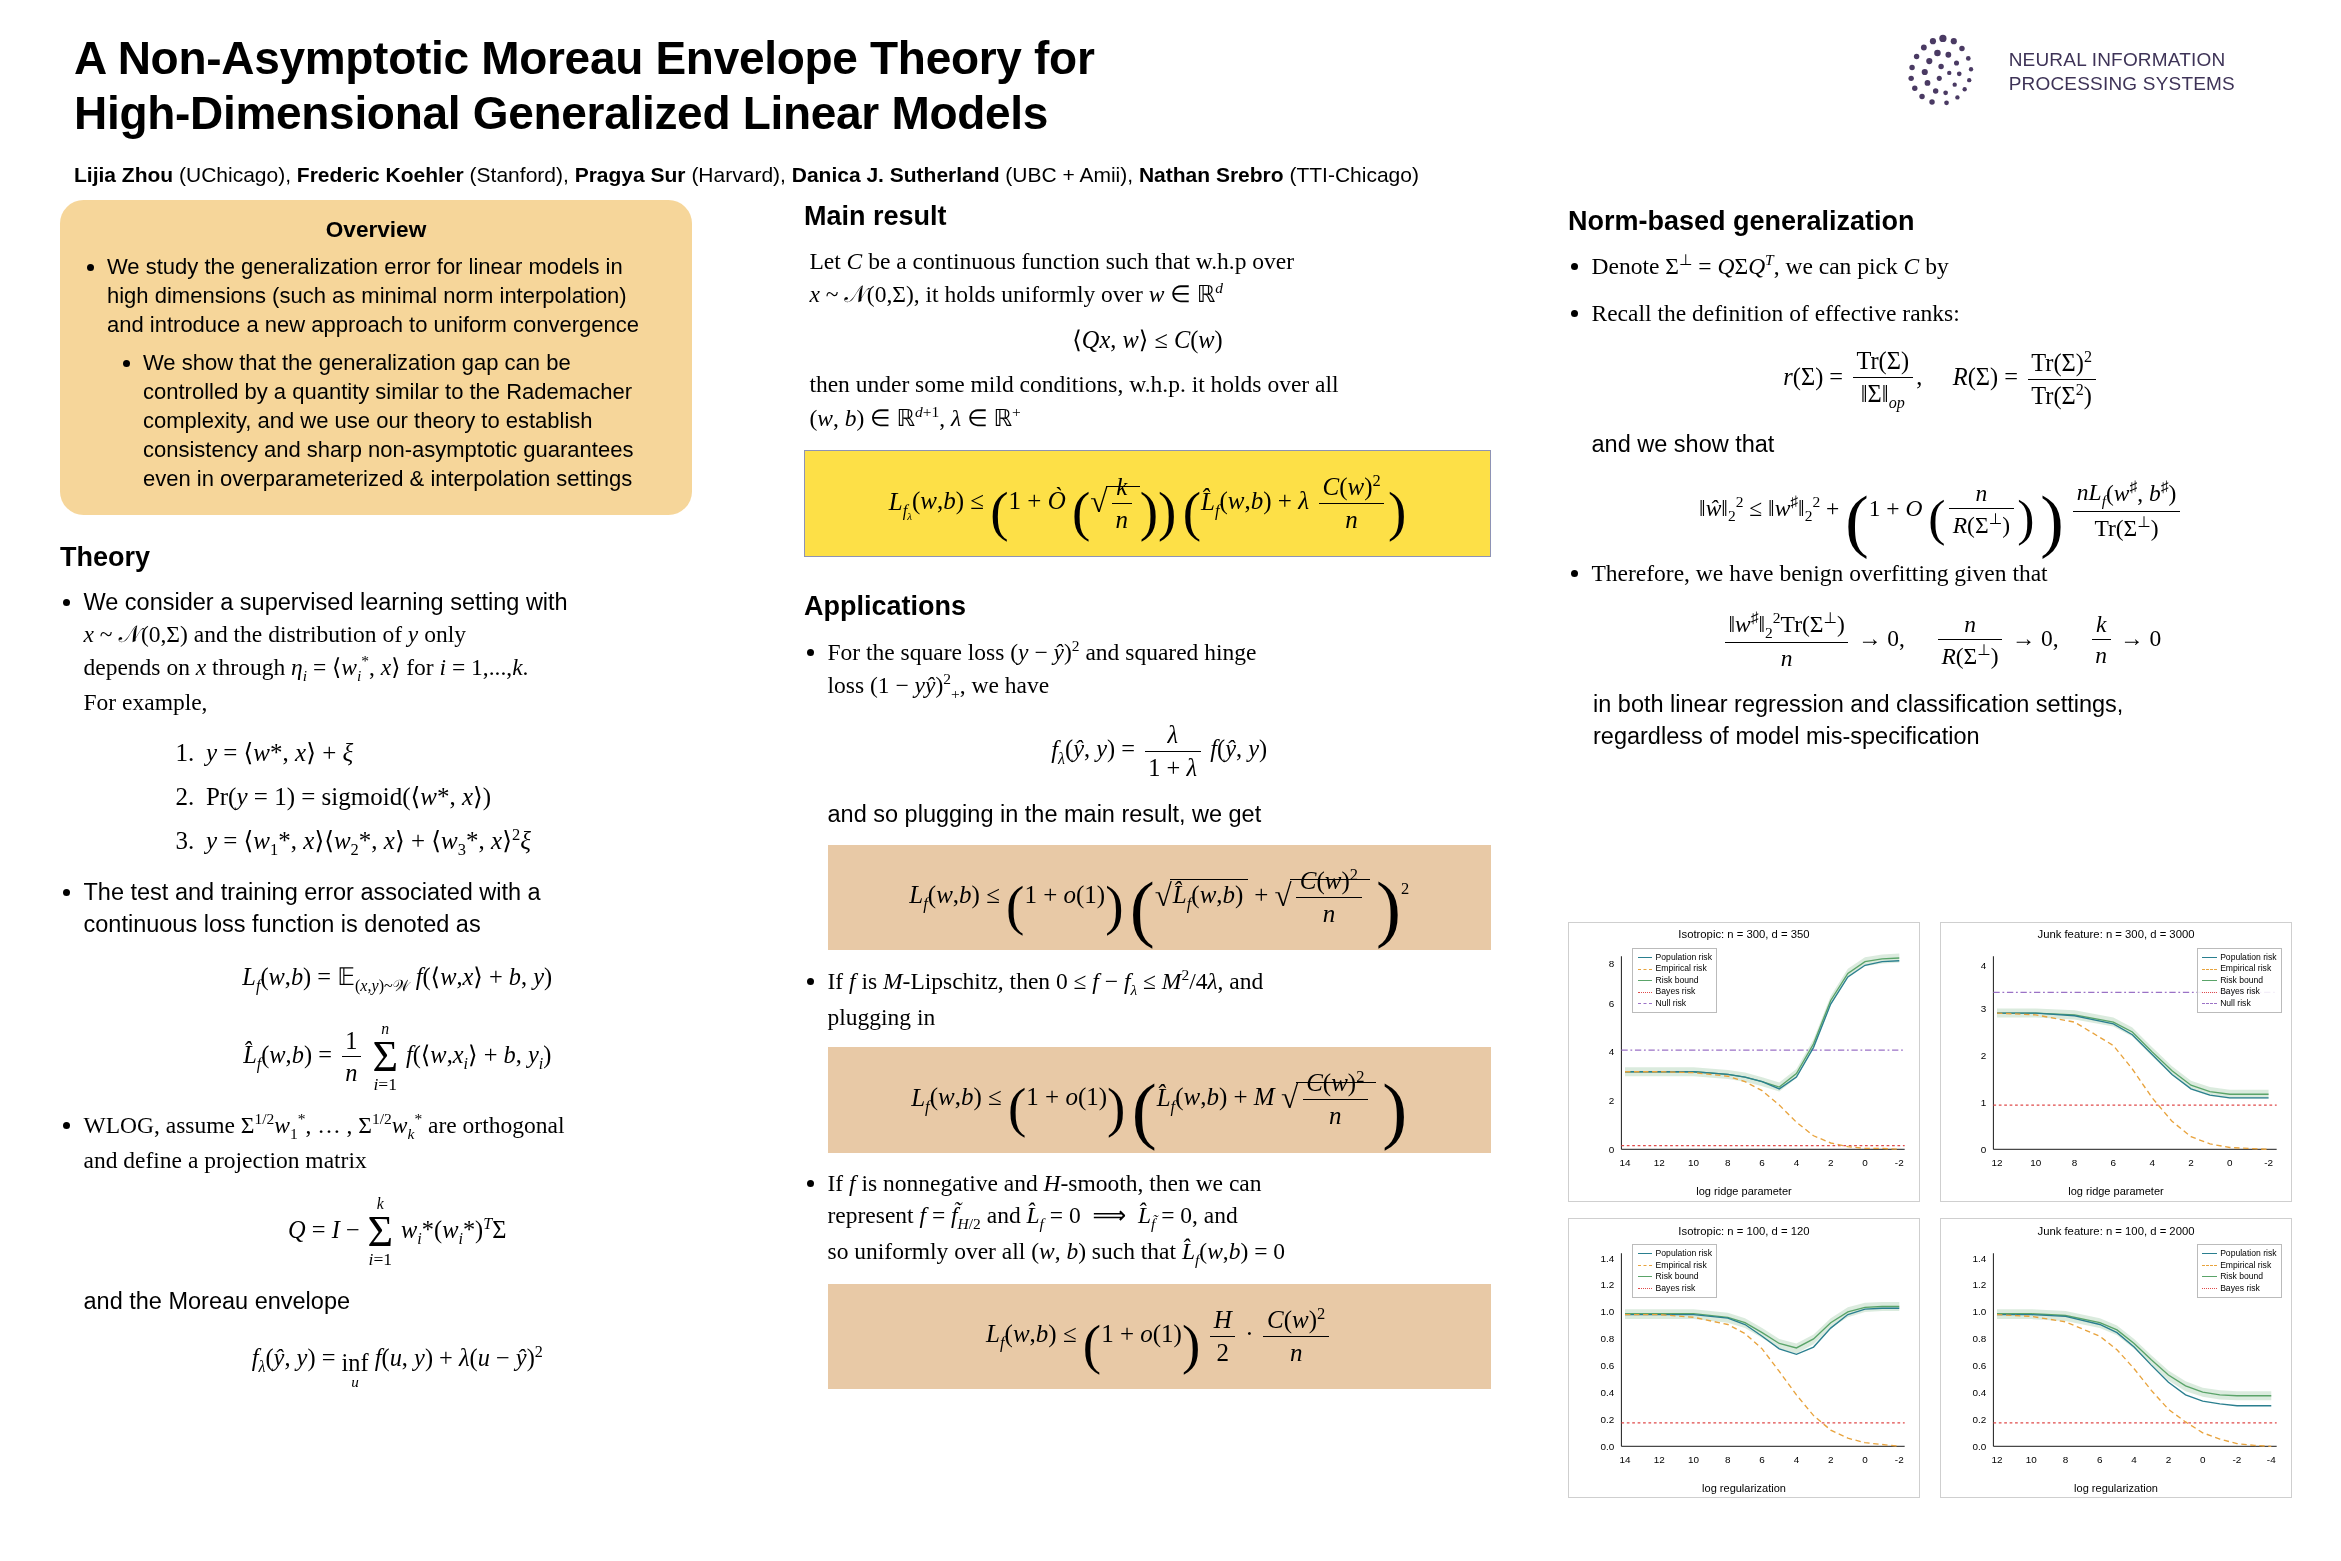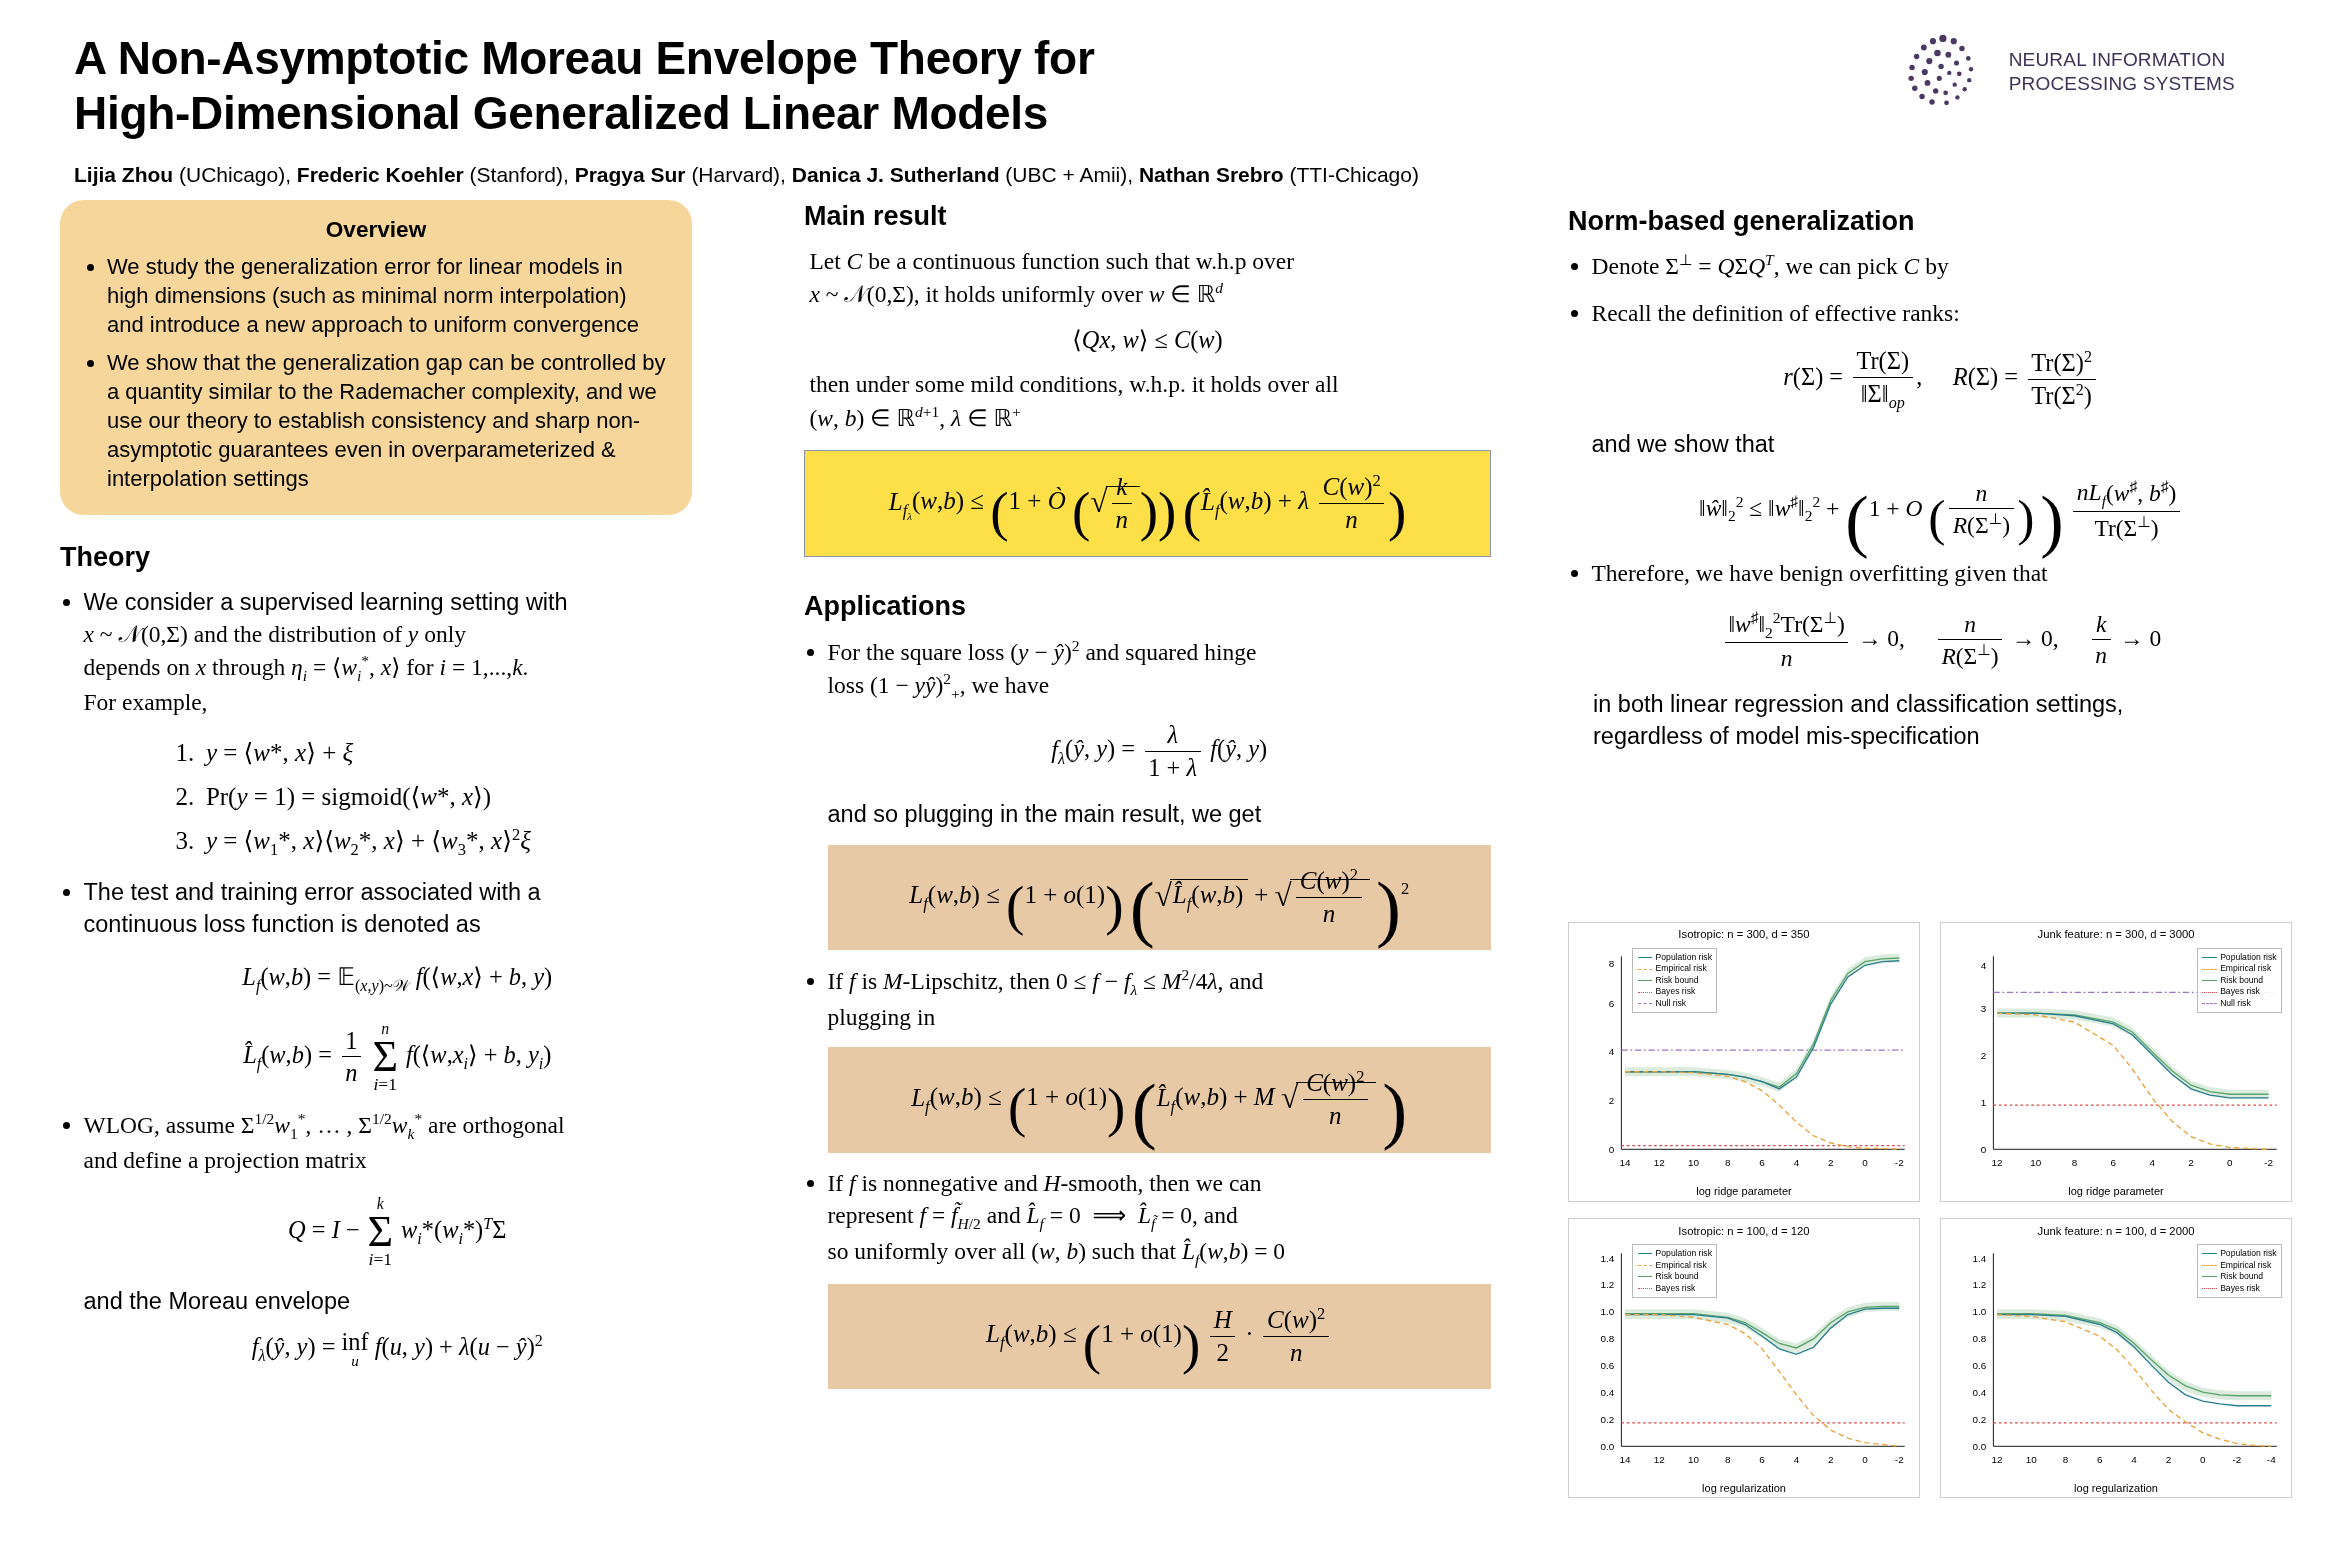"We show that the generalization" .overview-box li:last-child { margin-left: none -> 36px }
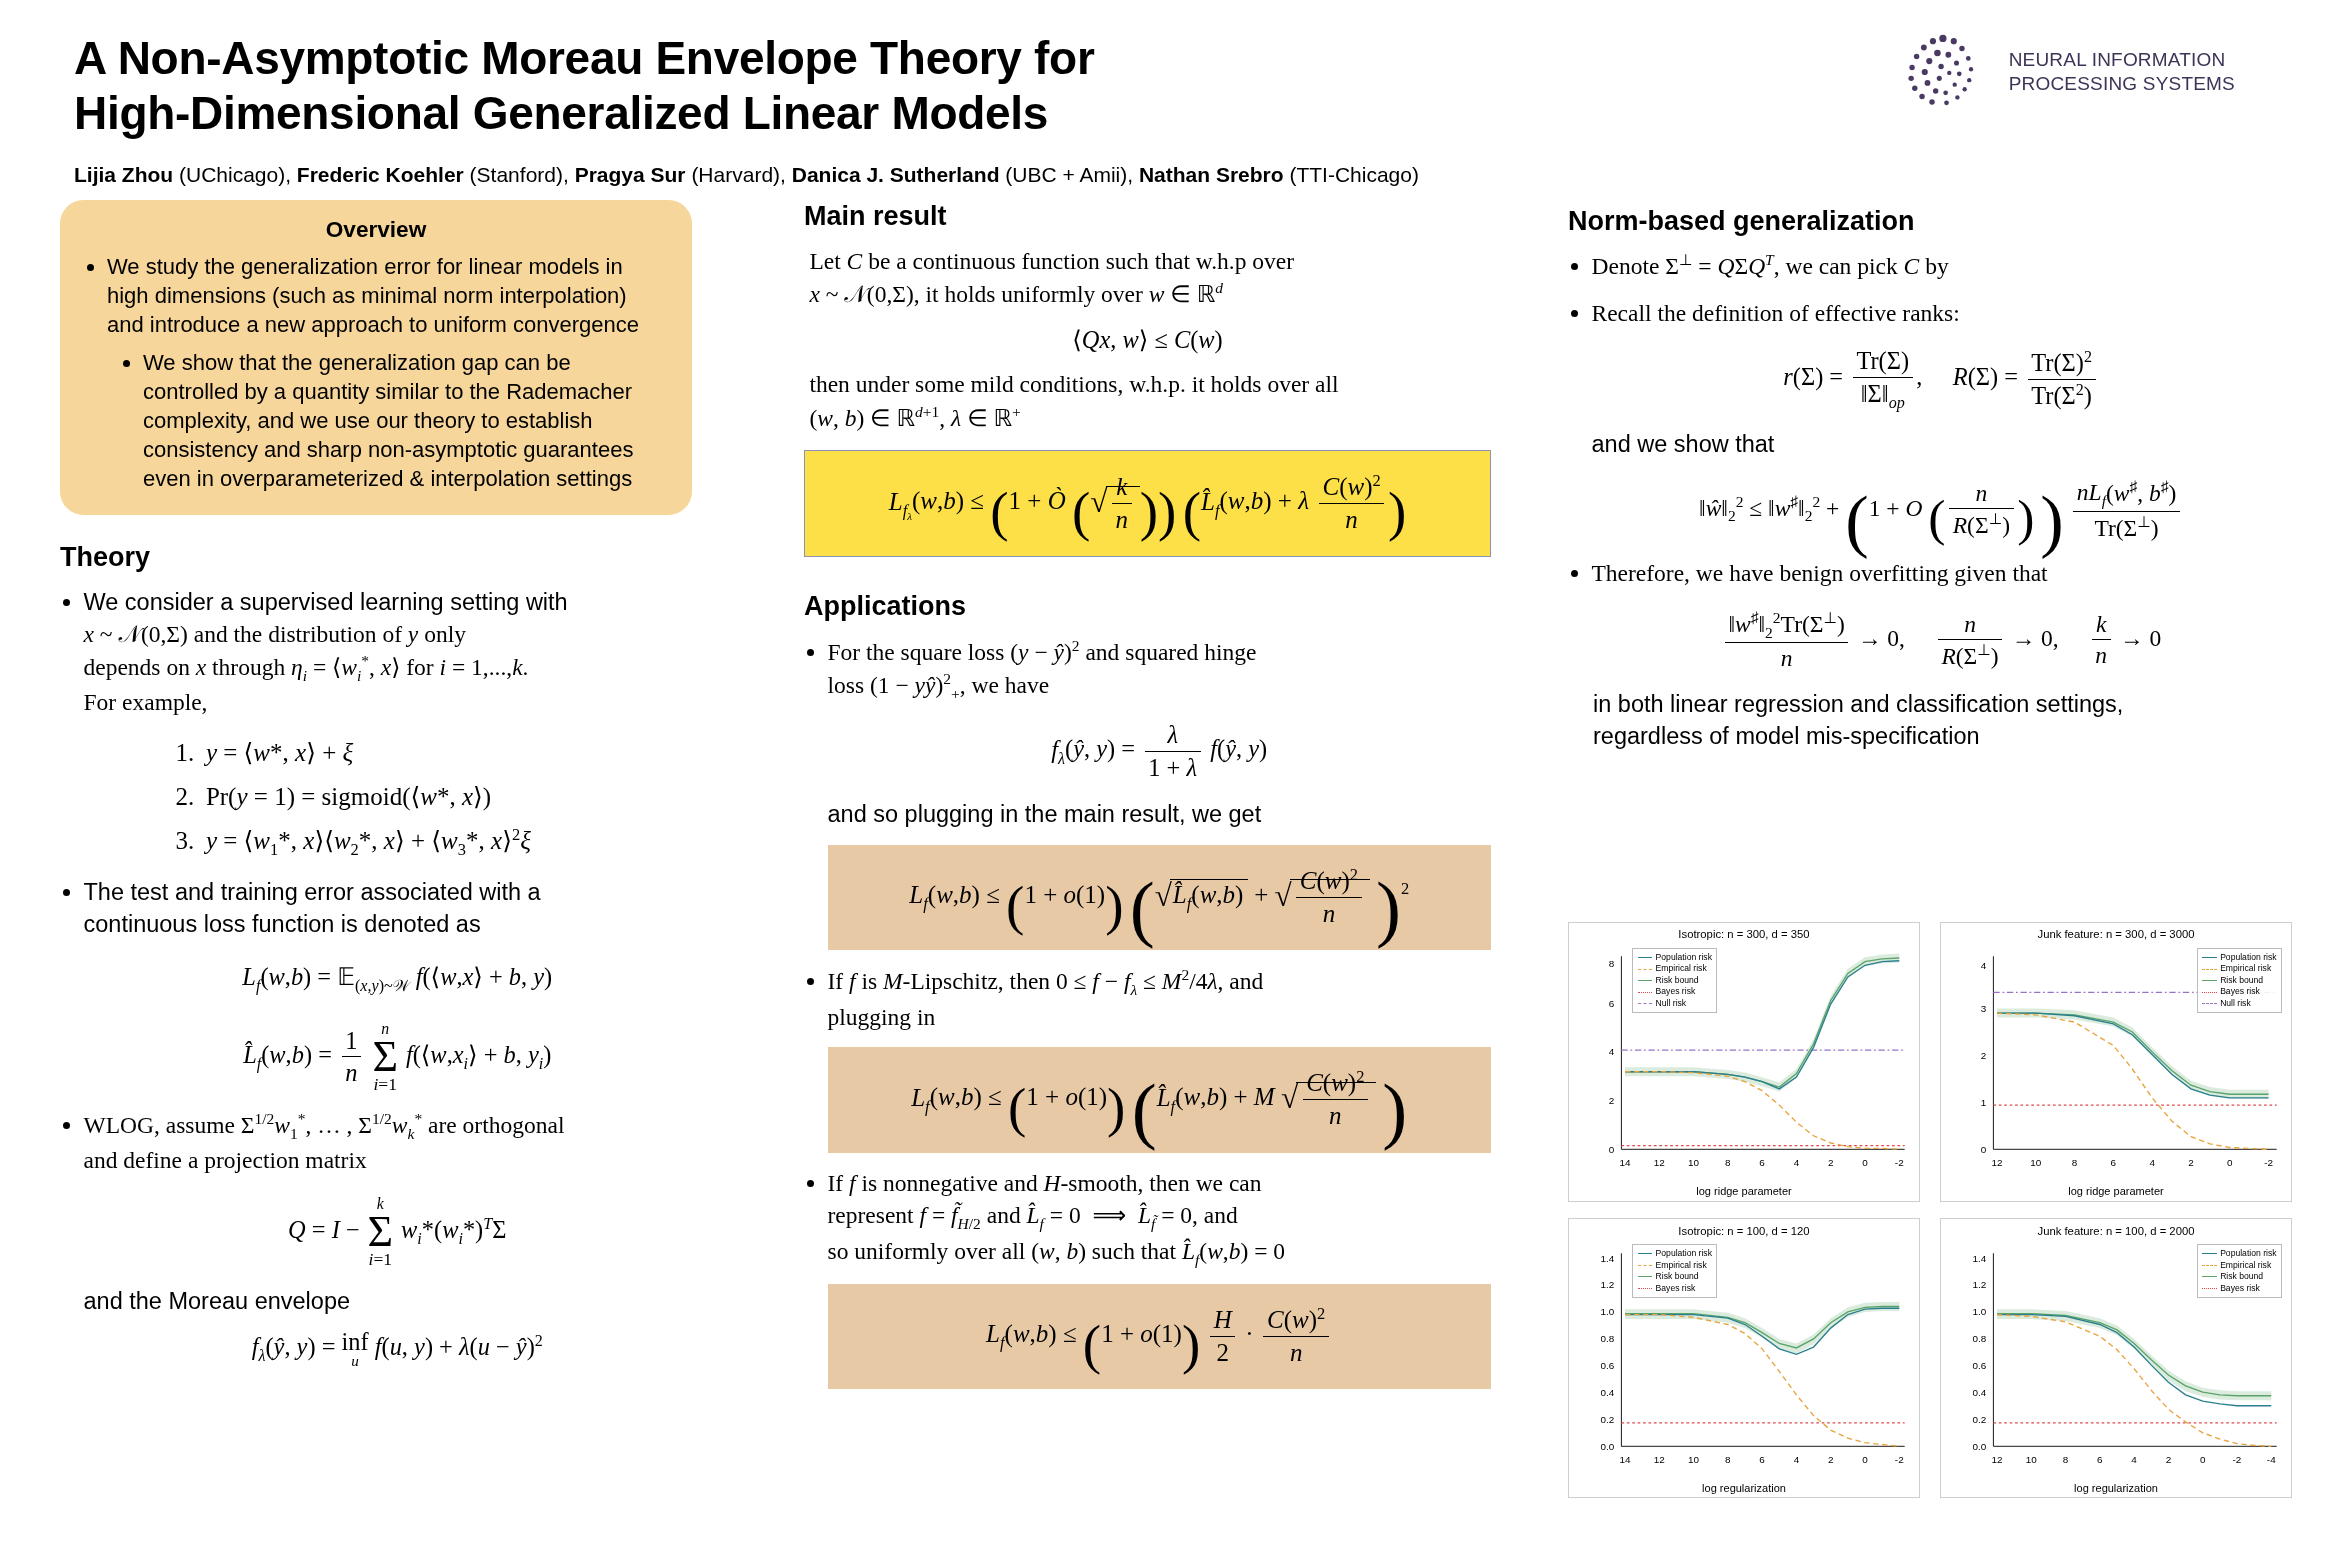"inf" .under { margin-top: none -> 21px }
